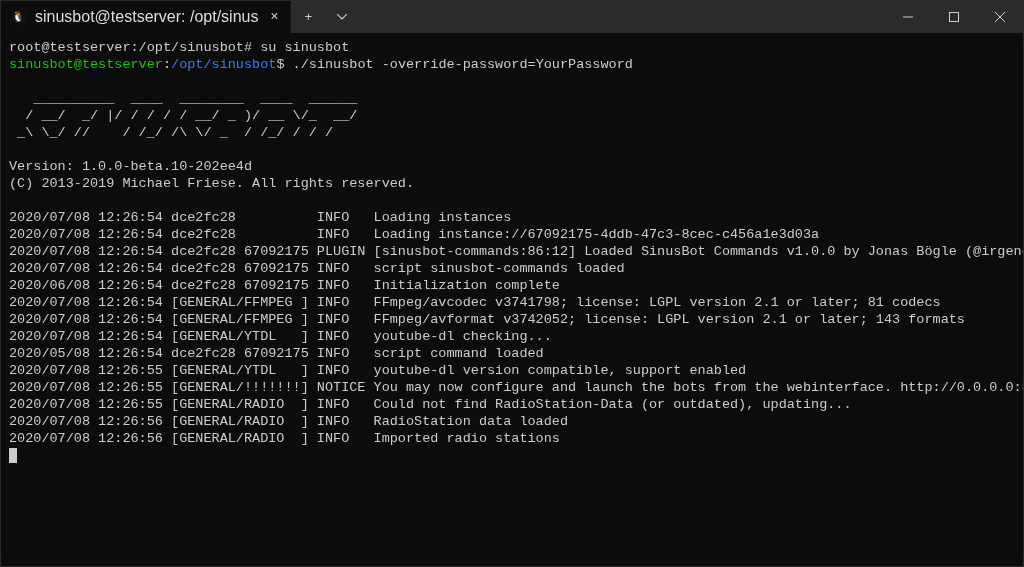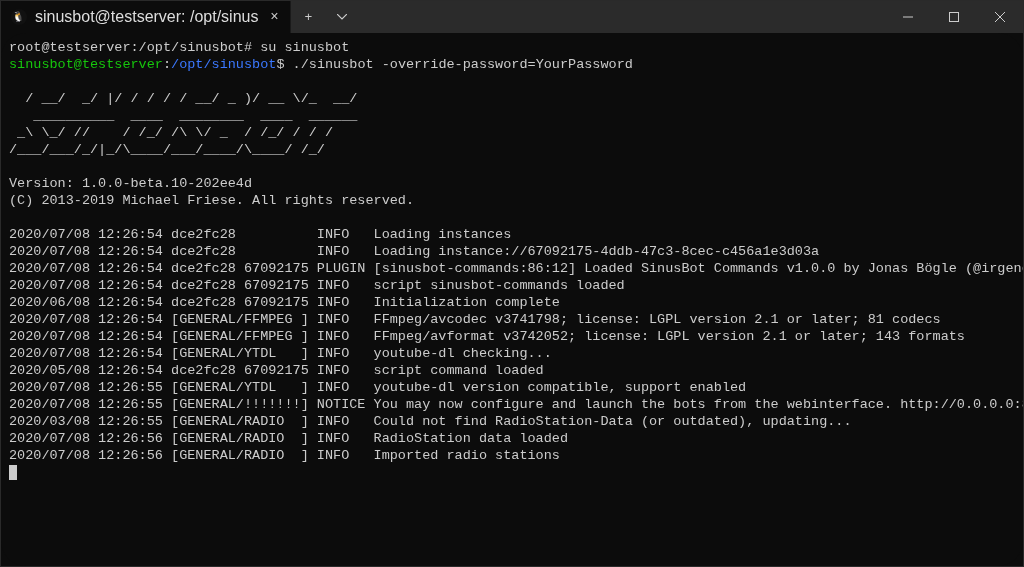"/ __/ _/ |/ /" div.line { order: before "__________ ____ ________ ____ ______" -> after "__________ ____ ________ ____ ______" }
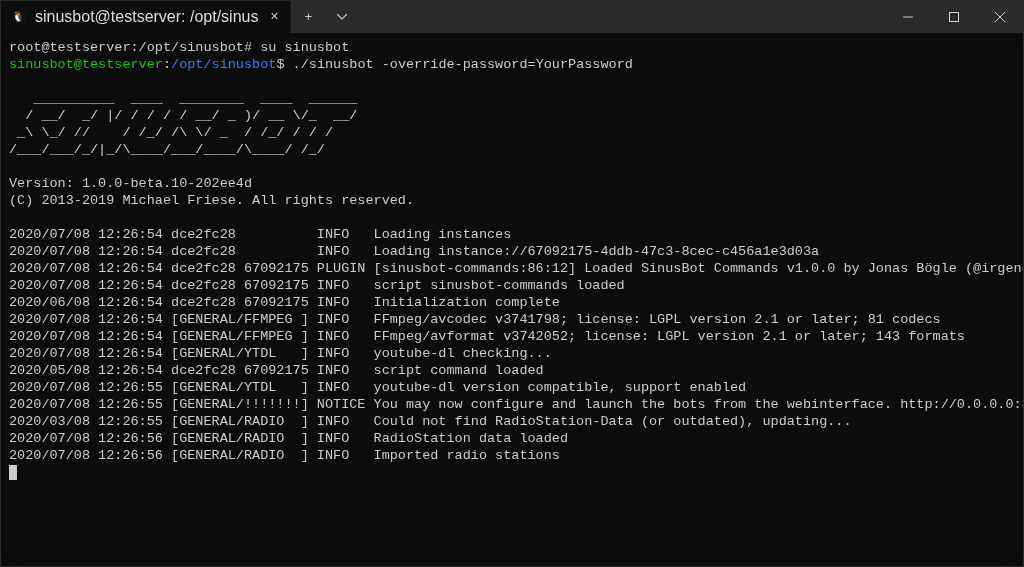"/___/___/_/|_/\____/___/____/\____/ /_/" div.line { html: <div>/___/___/_/|_/\____/___/____/\____/ /_/</div> -> none }
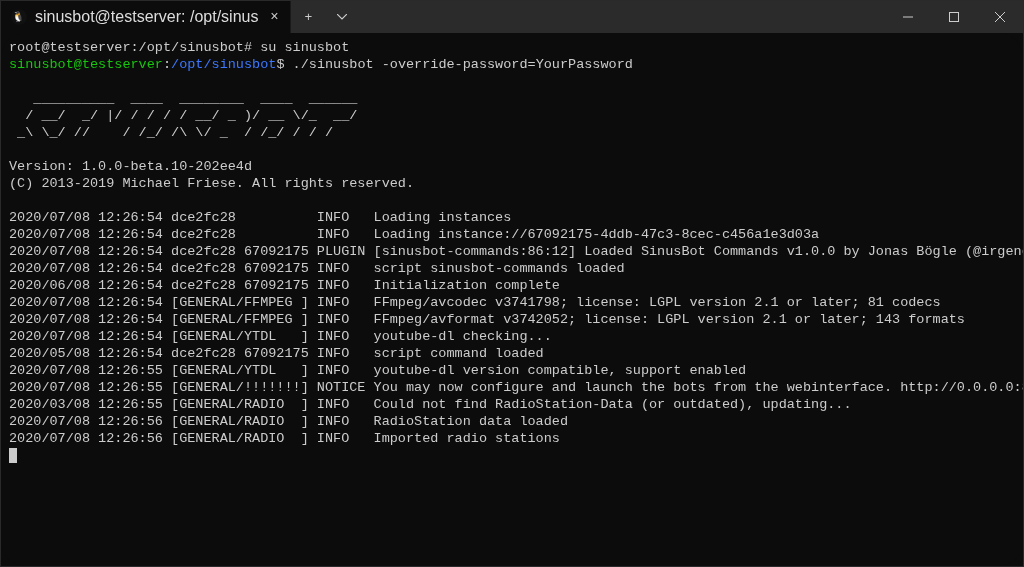"2020/03/08 12:26:55 [GENERAL/RADIO ]" div.line { text: 2020/03/08 -> 2020/07/08 }
